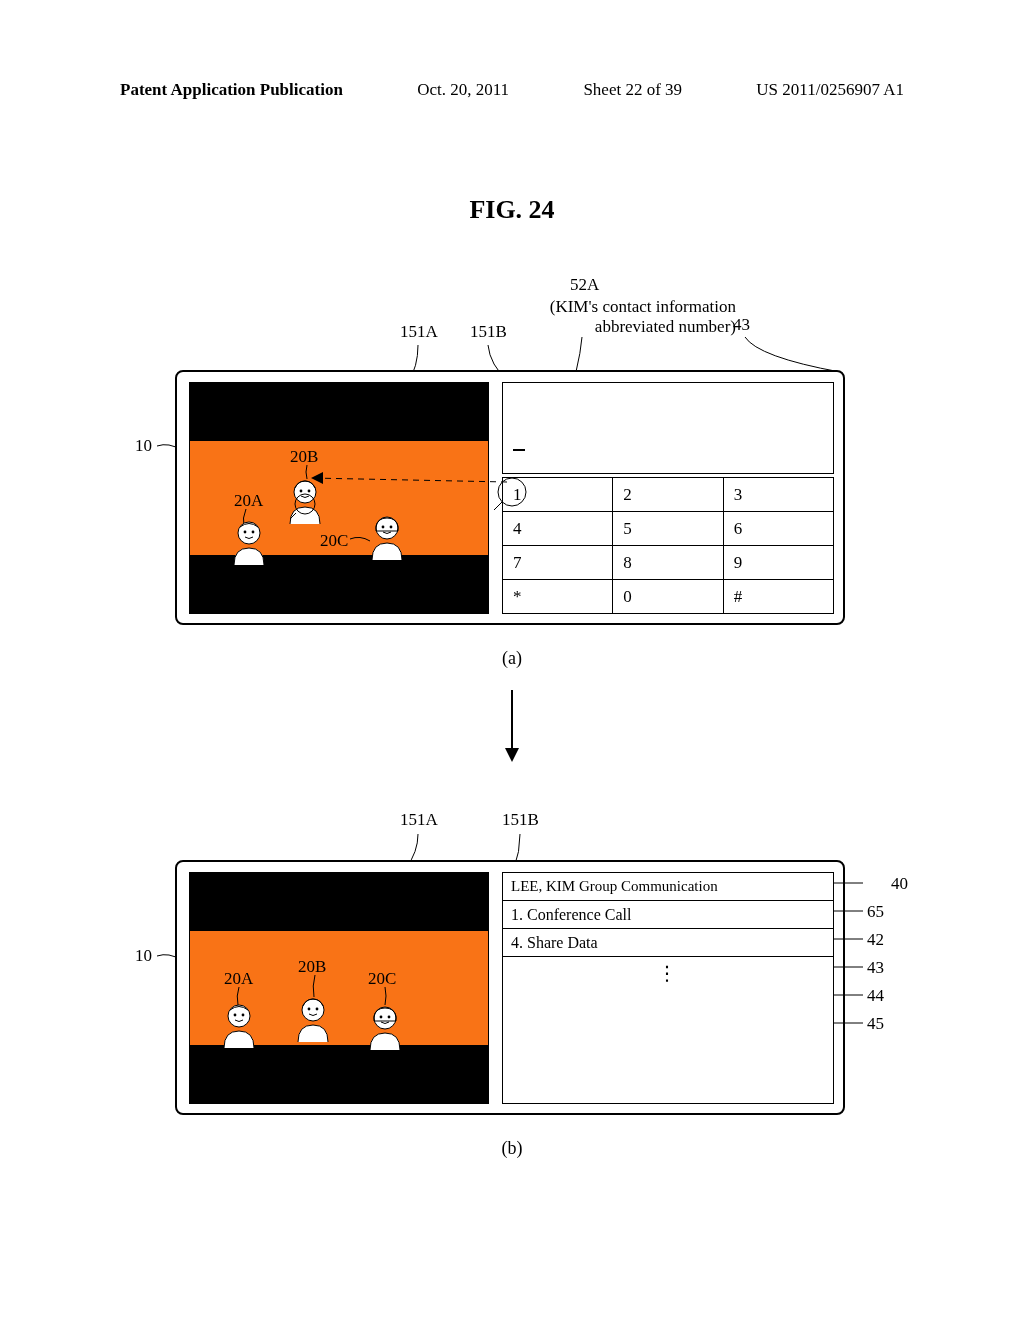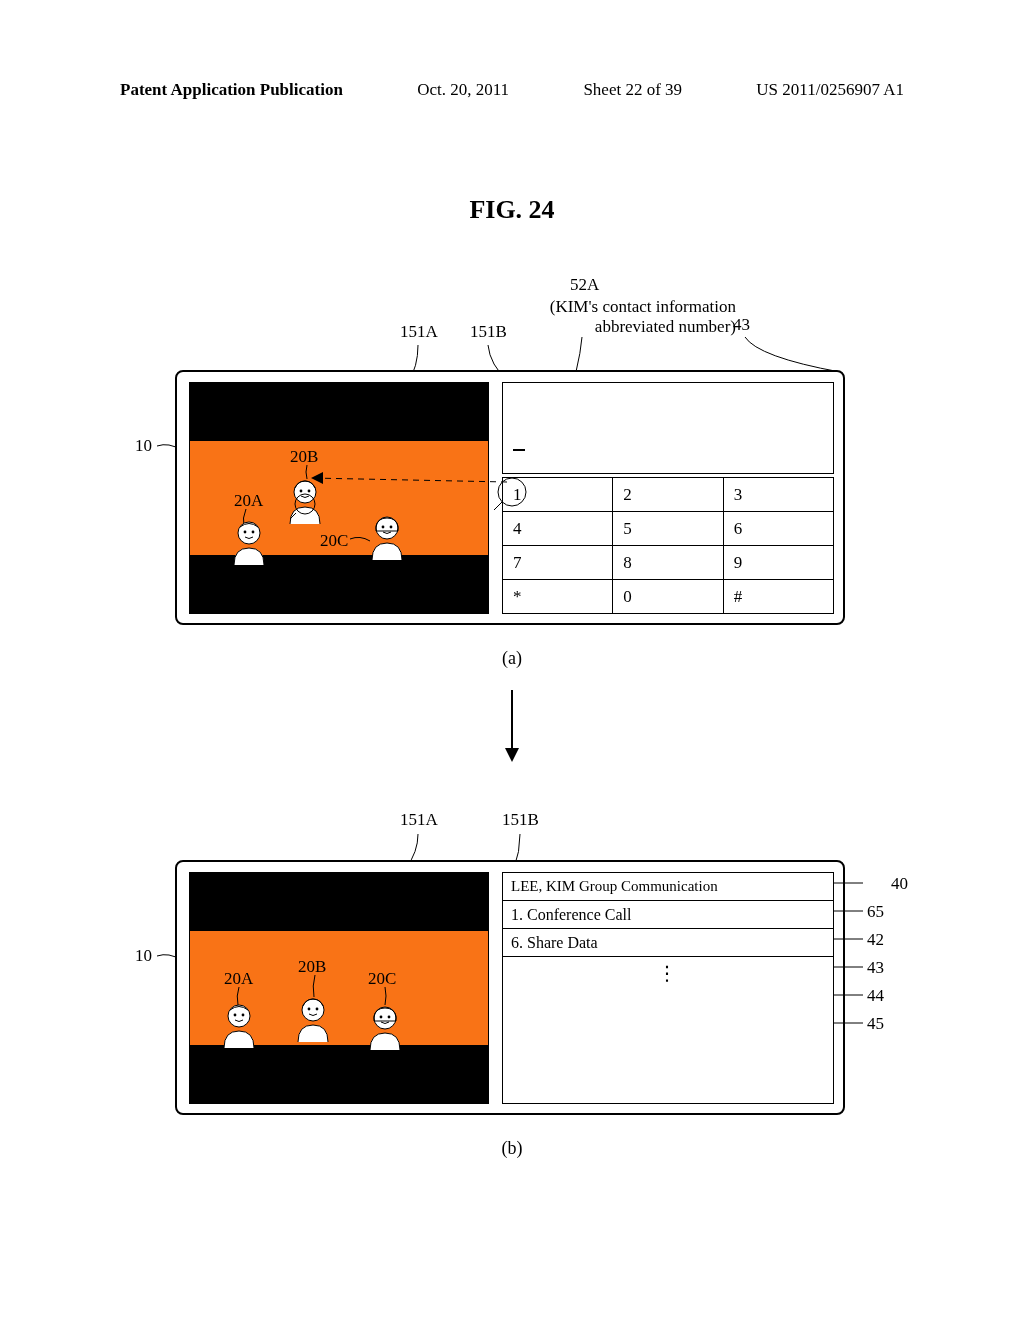"6. Share Data" span { text: 6 -> 4 }
